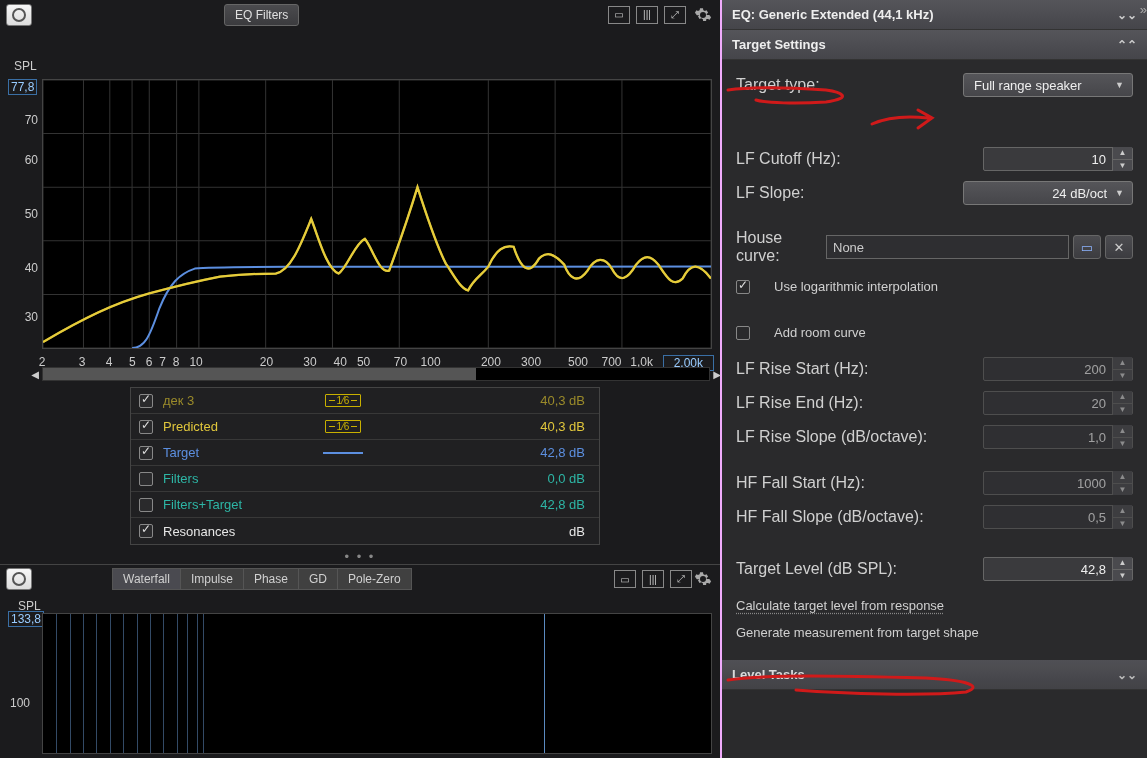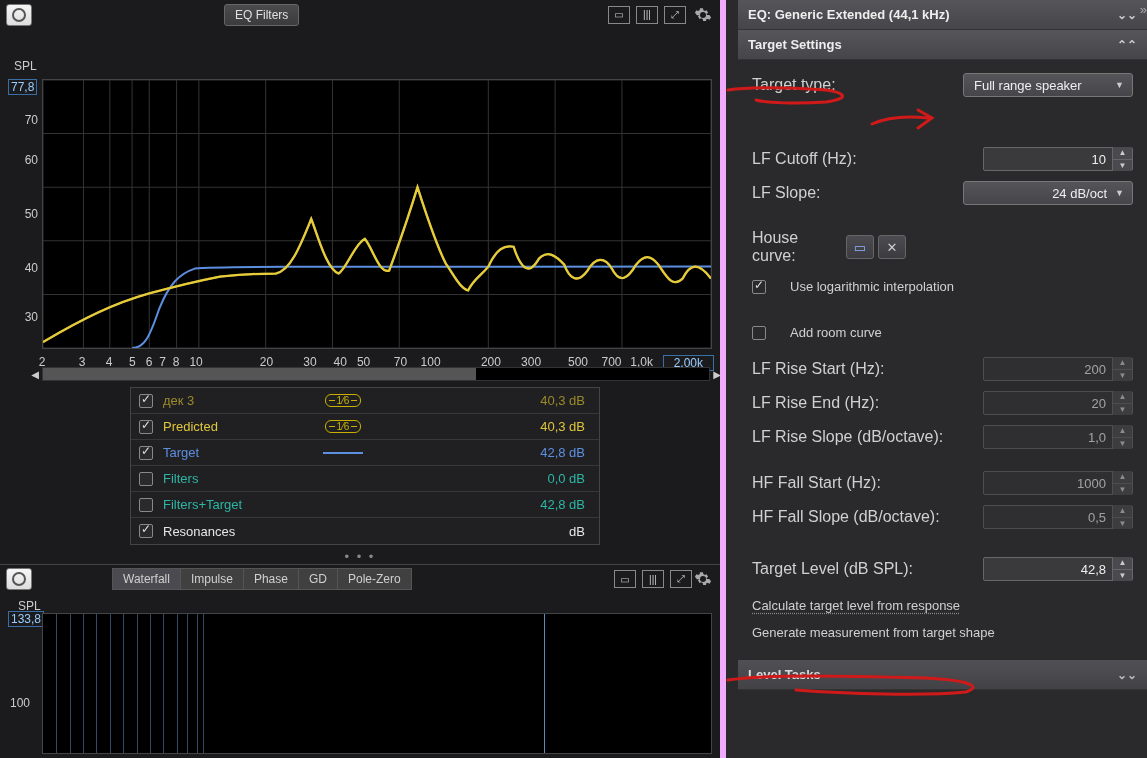"EQ: Generic Extended (44,1 kHz)" .right-col { border-left: 6px solid #f0abfc -> 2px solid #f0abfc; padding-left: 12px -> none }
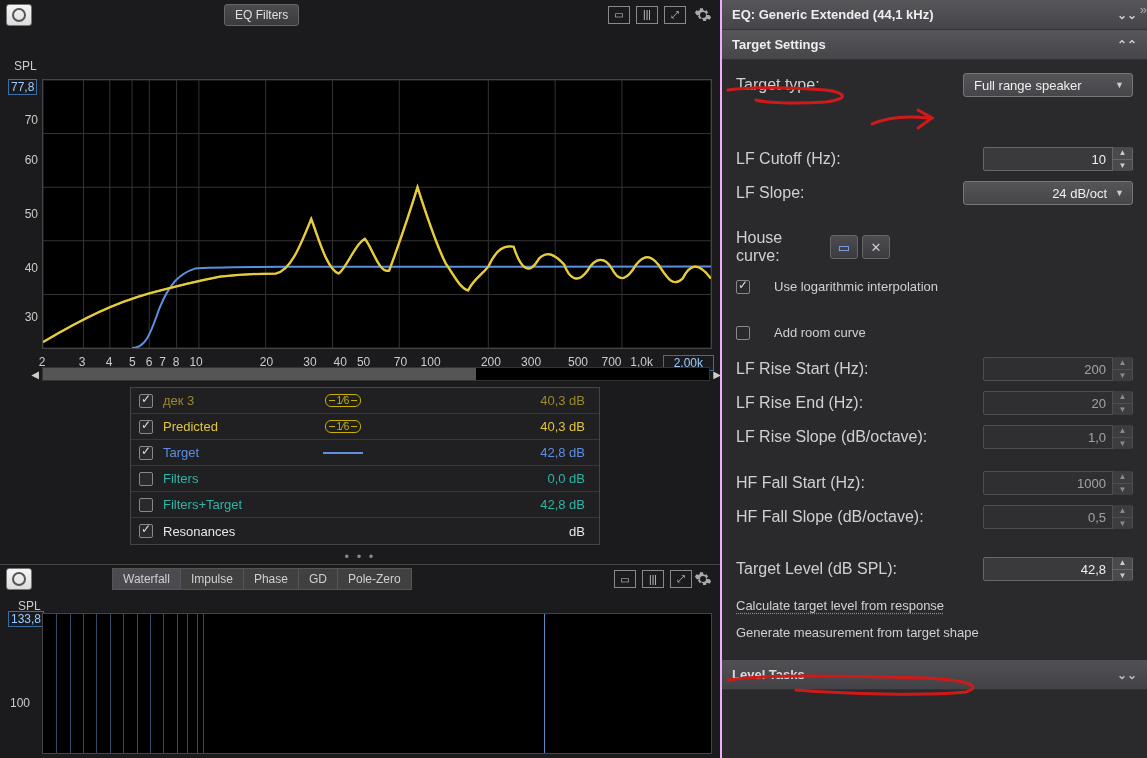"None" div.textfield { html: none -> <div> <span>None</span> </div> }
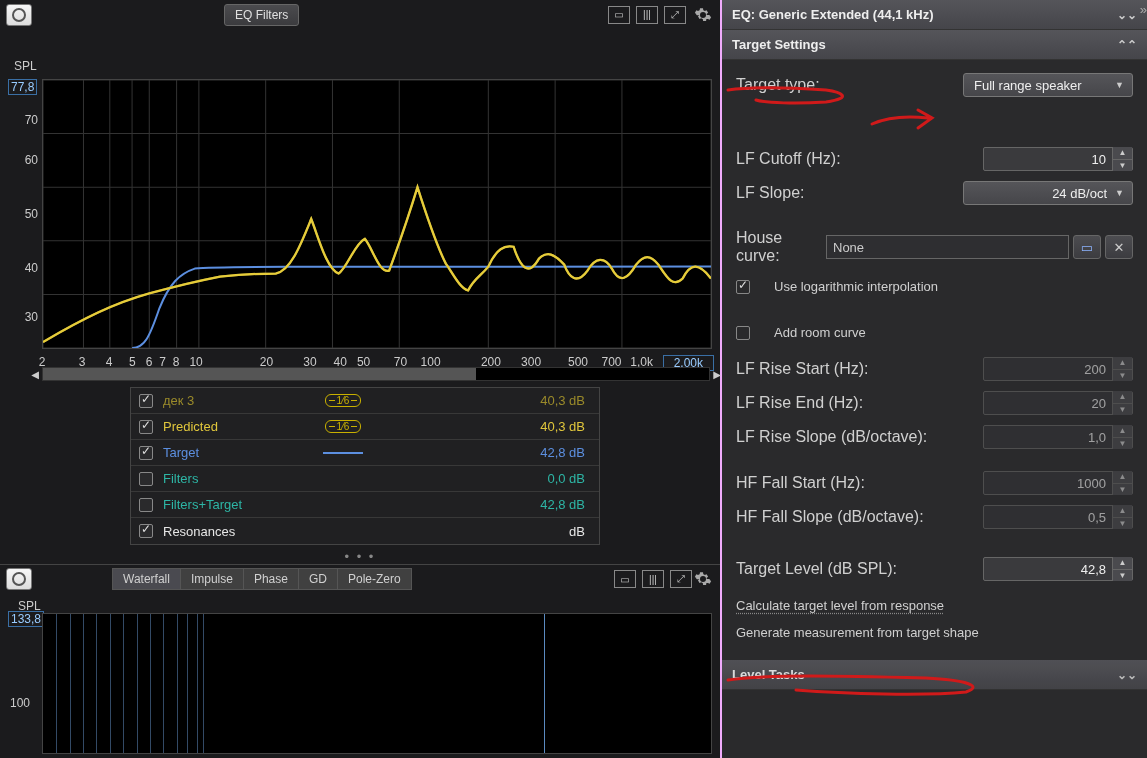"1⁄6" .oct-badge { border-radius: 6px -> 1px }
